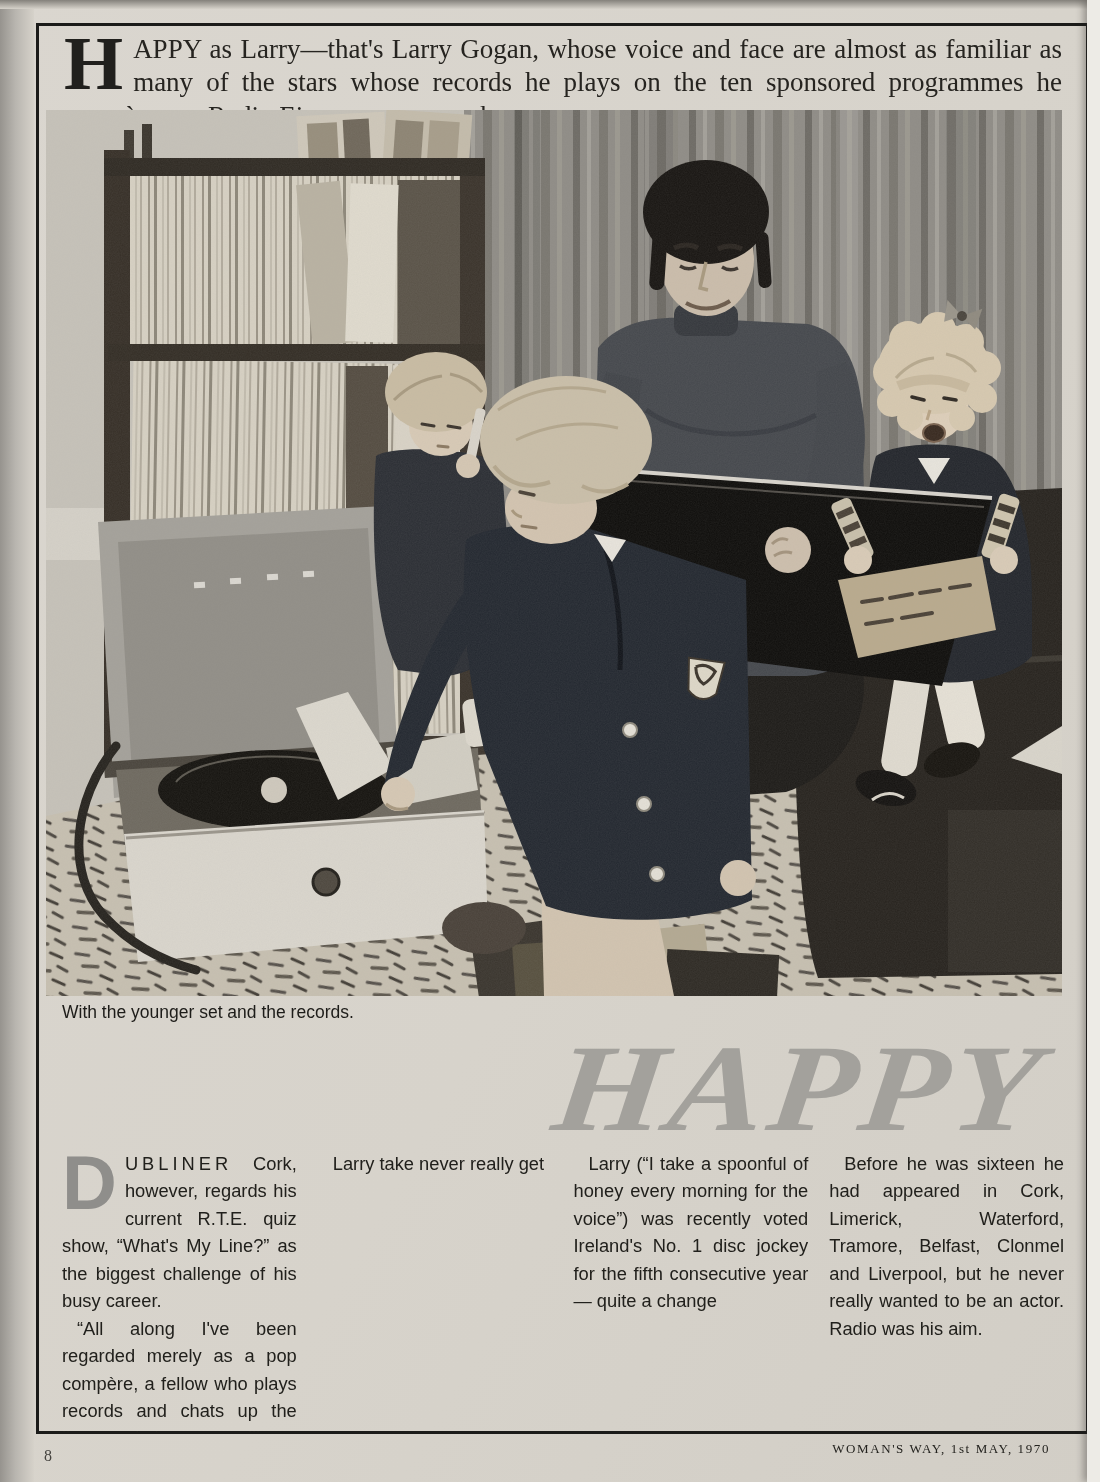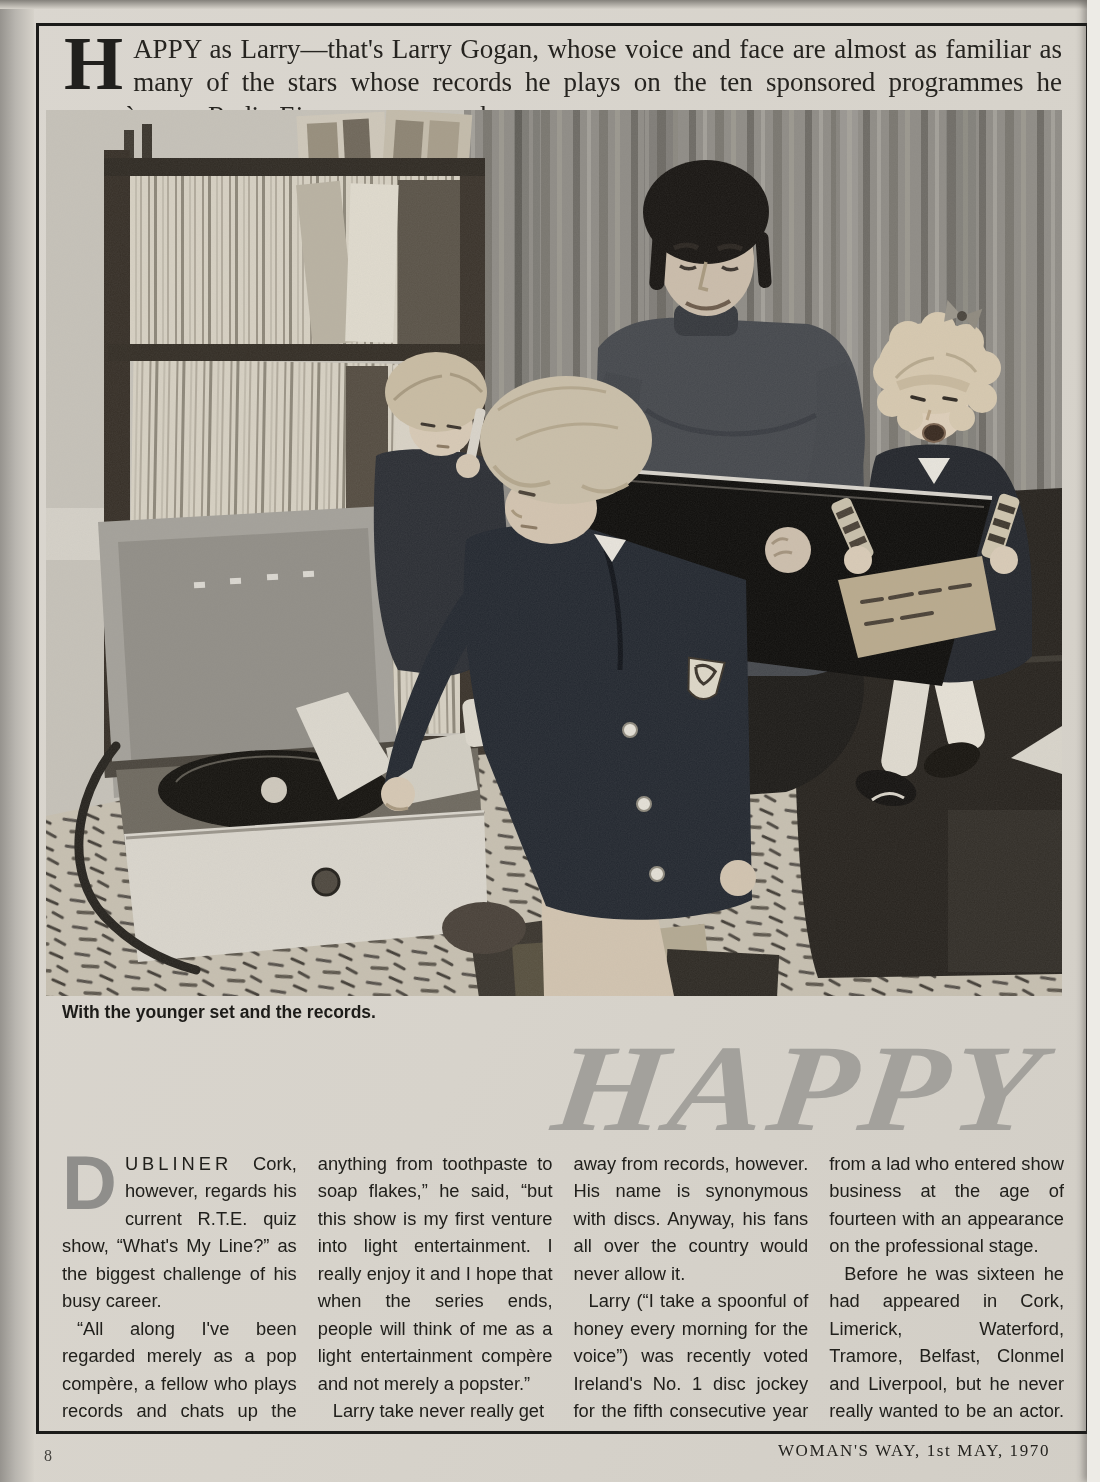"With the younger set and" .caption { font-weight: bold -> normal }
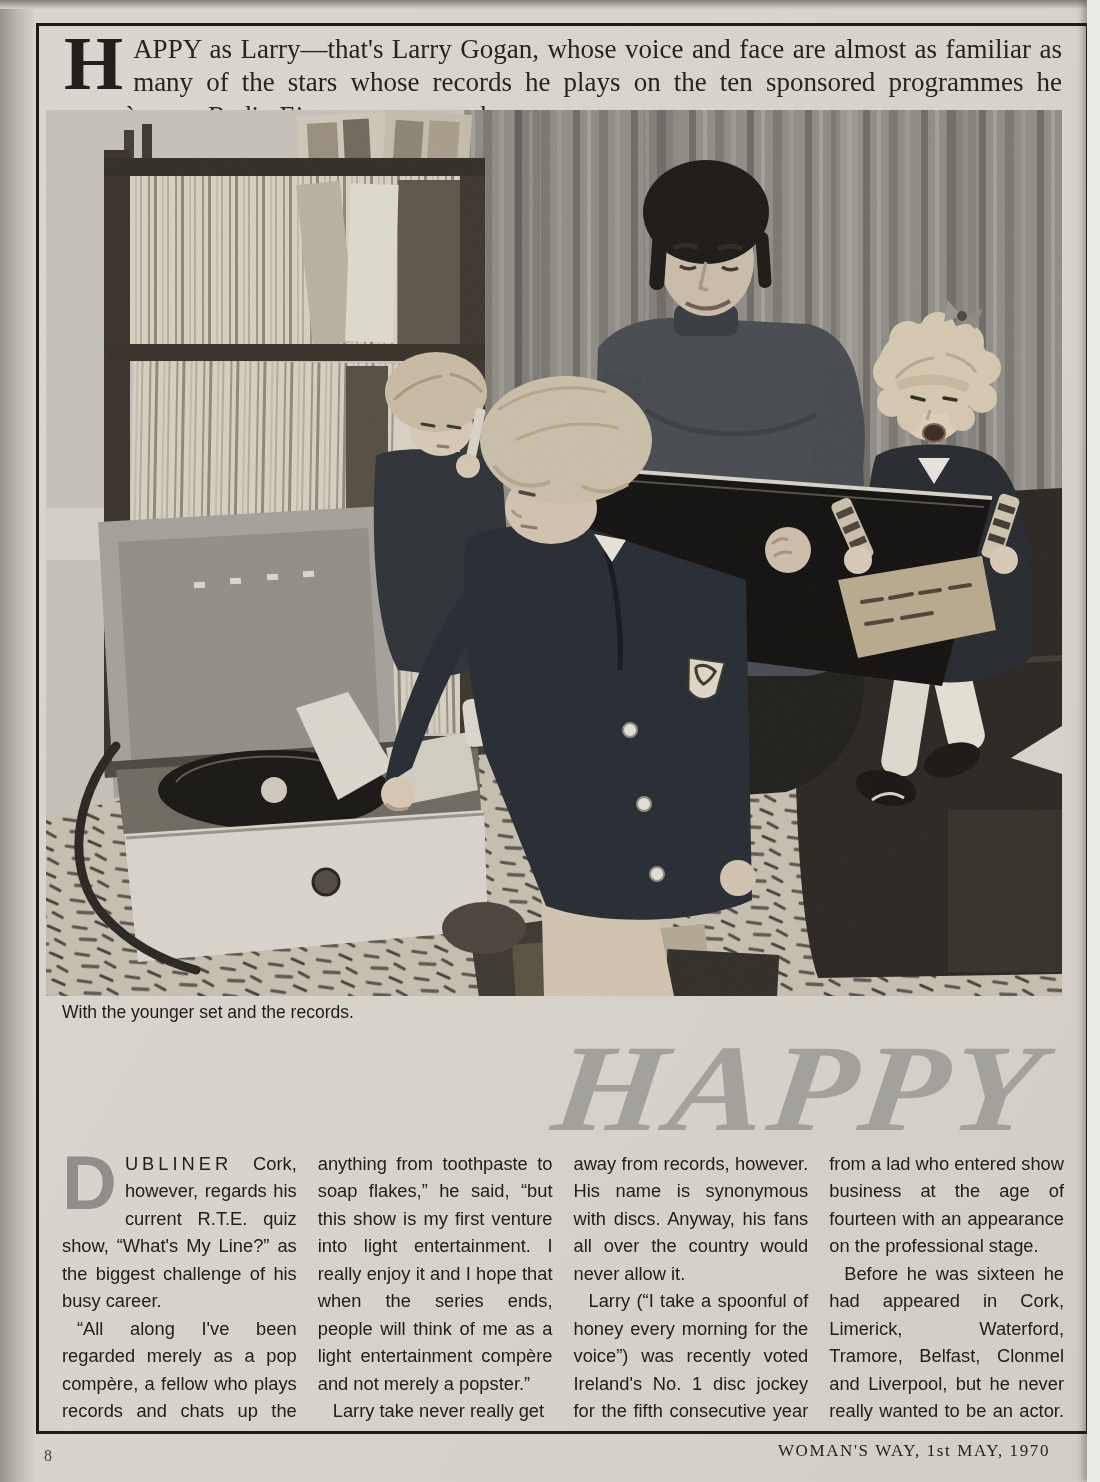"anything from toothpaste to soap" p { html: <p>anything from toothpaste to soap flakes,” he said, “but this show is my first venture into light entertainment. I really enjoy it and I hope that when the series ends, people will think of me as a light entertainment compère and not merely a popster.”</p> -> none }
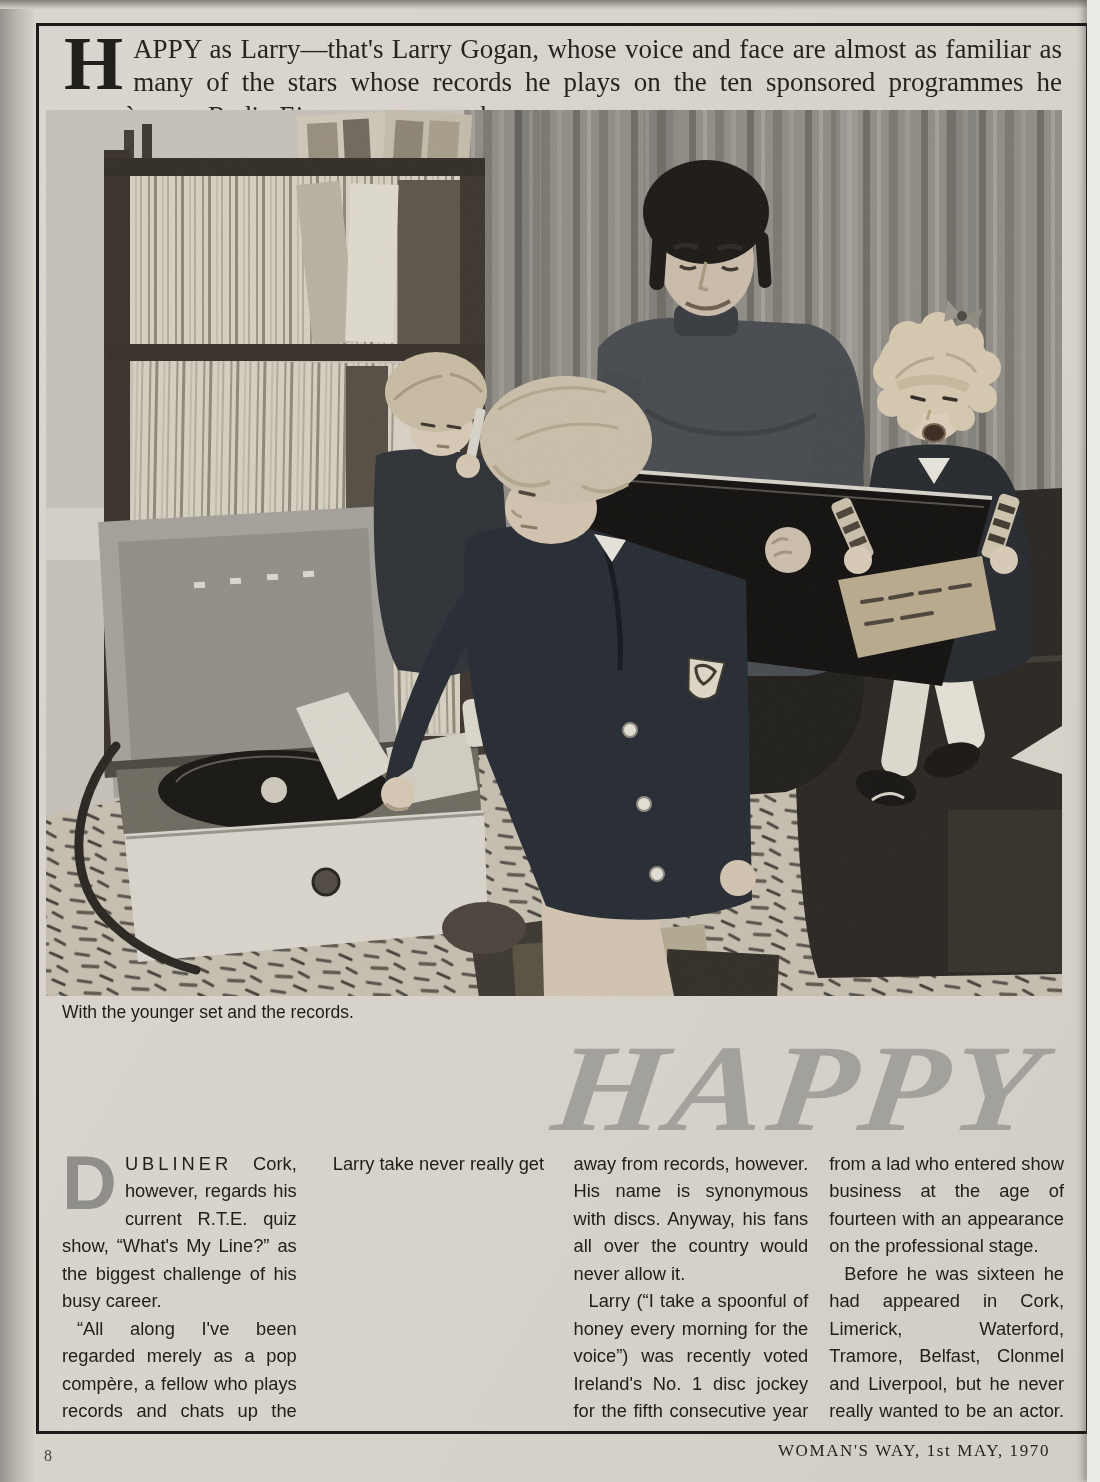"away from records, however. His" p { html: <p>away from records, however. His name is synonymous with discs. Anyway, his fans all over the country would never allow it.</p> -> none }
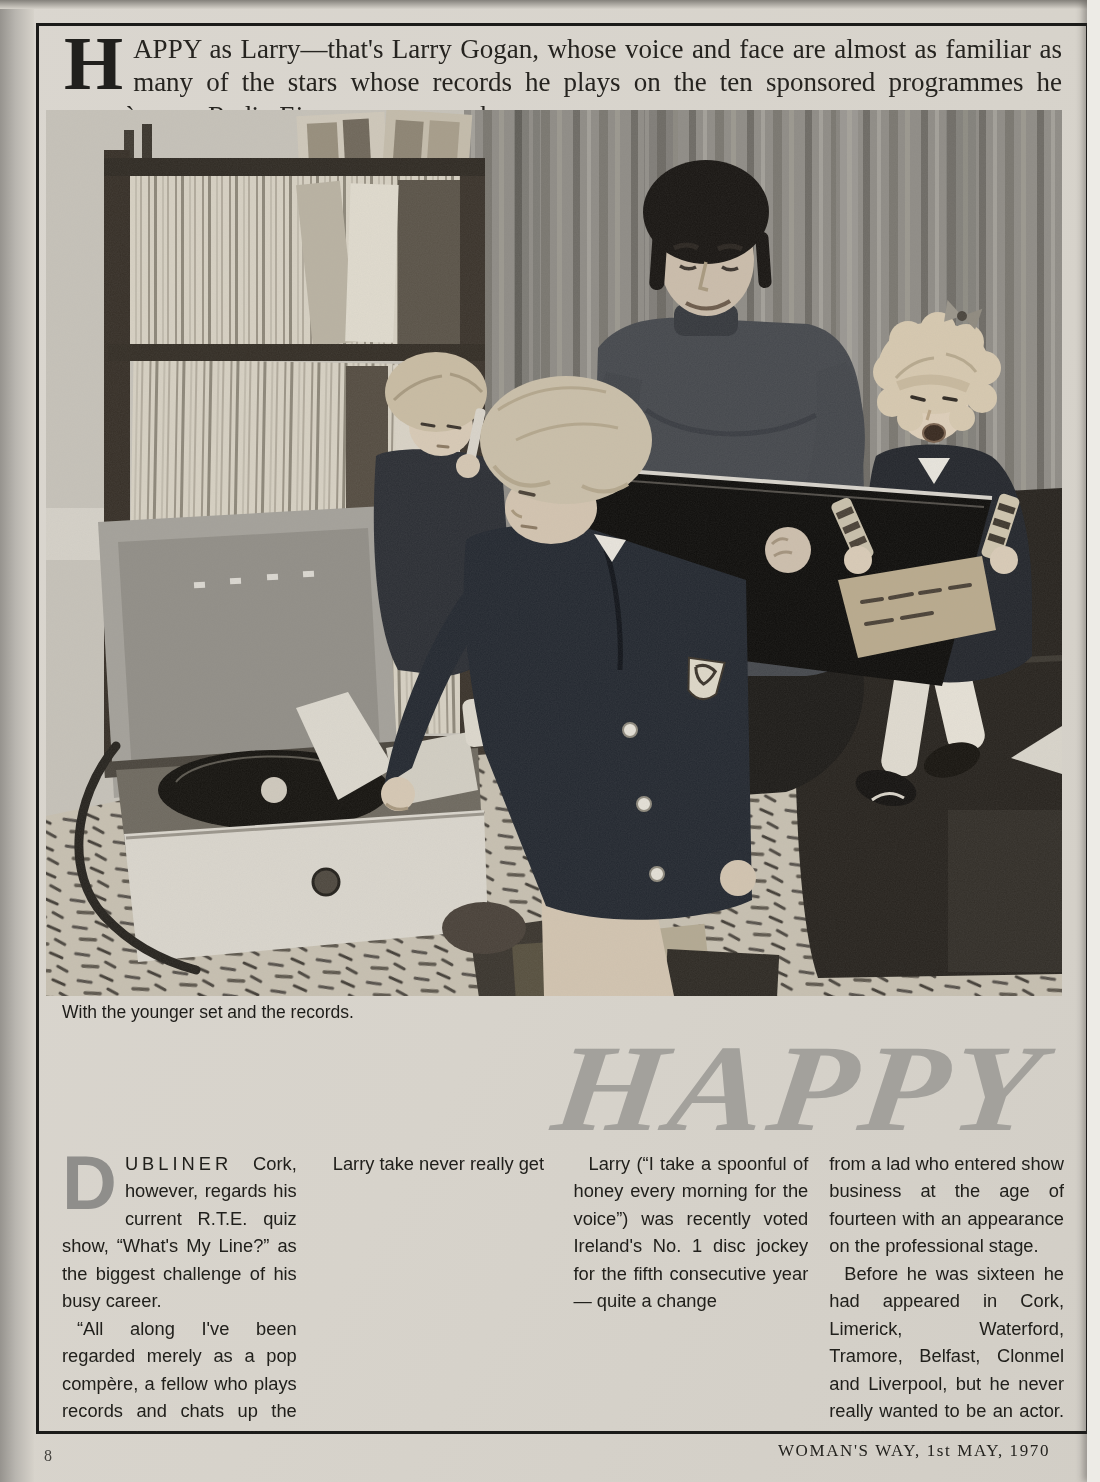"from a lad who entered" p { html: <p>from a lad who entered show business at the age of fourteen with an appearance on the professional stage.</p> -> none }
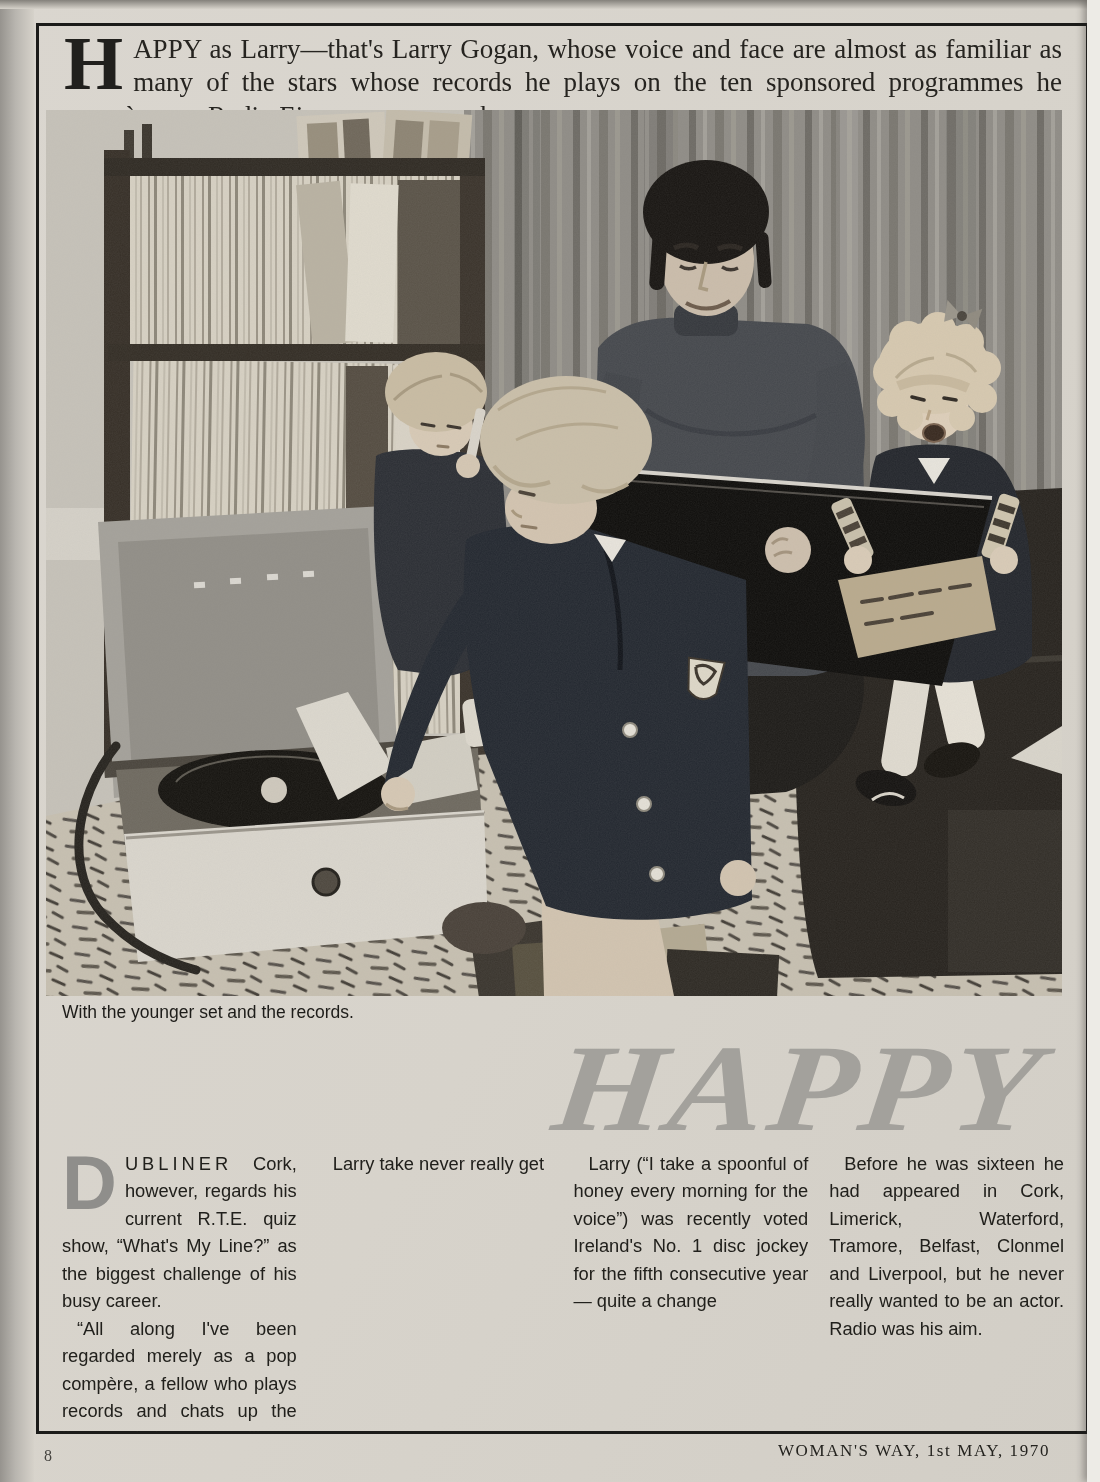"WOMAN'S WAY, 1st MAY, 1970" .footer-issue { font-size: 17px -> 13px }
